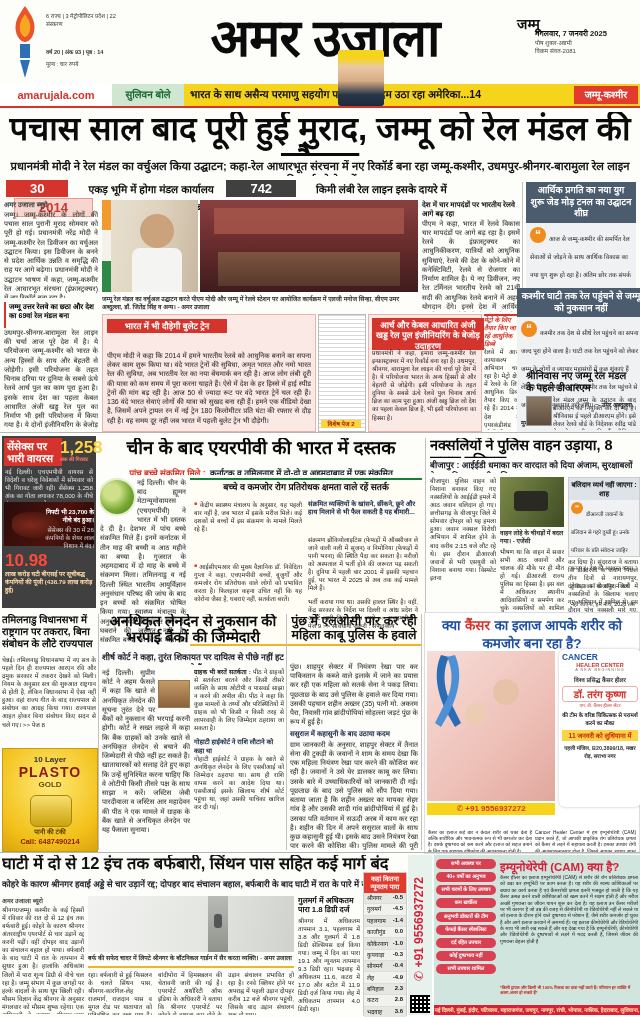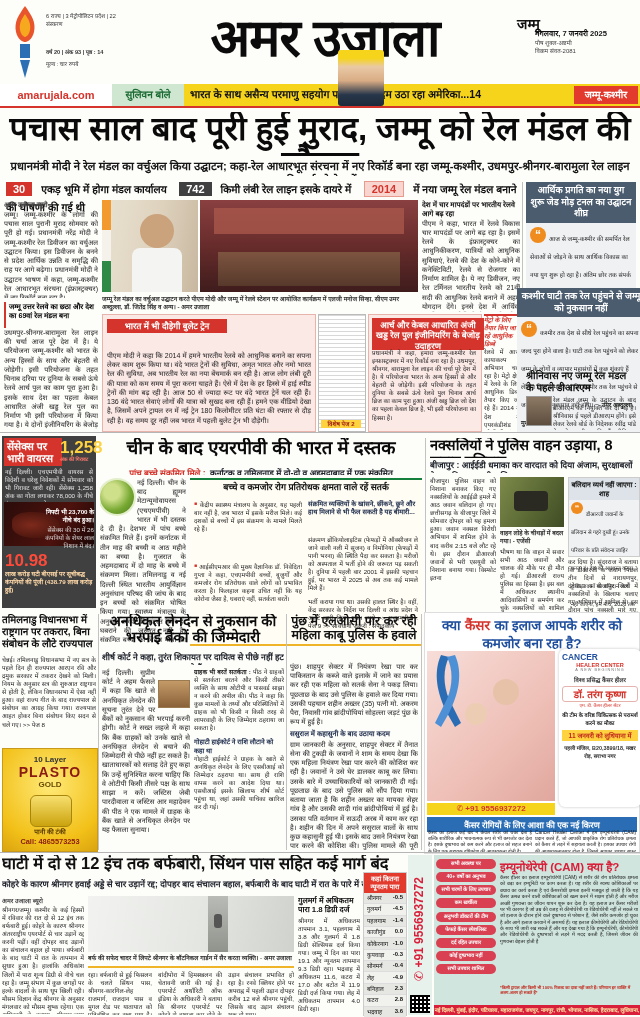"30" .statv { font-size: 11px -> 13px; margin-right: 9px -> 20px; padding: 1px 7px -> 1px 24px }
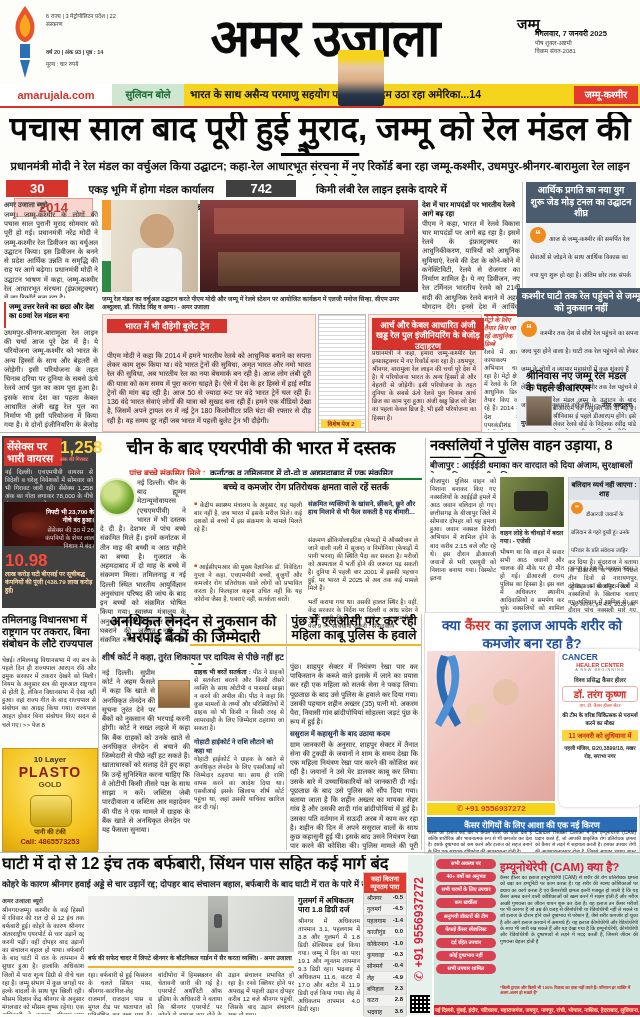"कैंसर रोगियों के लिए आशा" div.abs { html: <div>कैंसर रोगियों के लिए आशा की एक नई किरण</div> -> none }
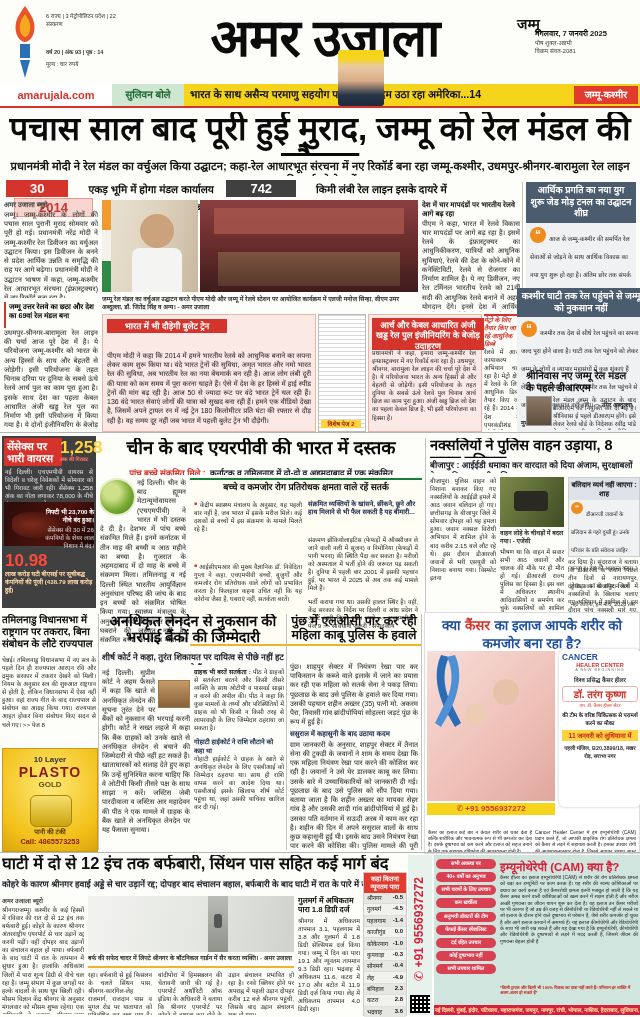"Call: 4865573253" div.abs { text: 4865573253 -> 6487490214 }
